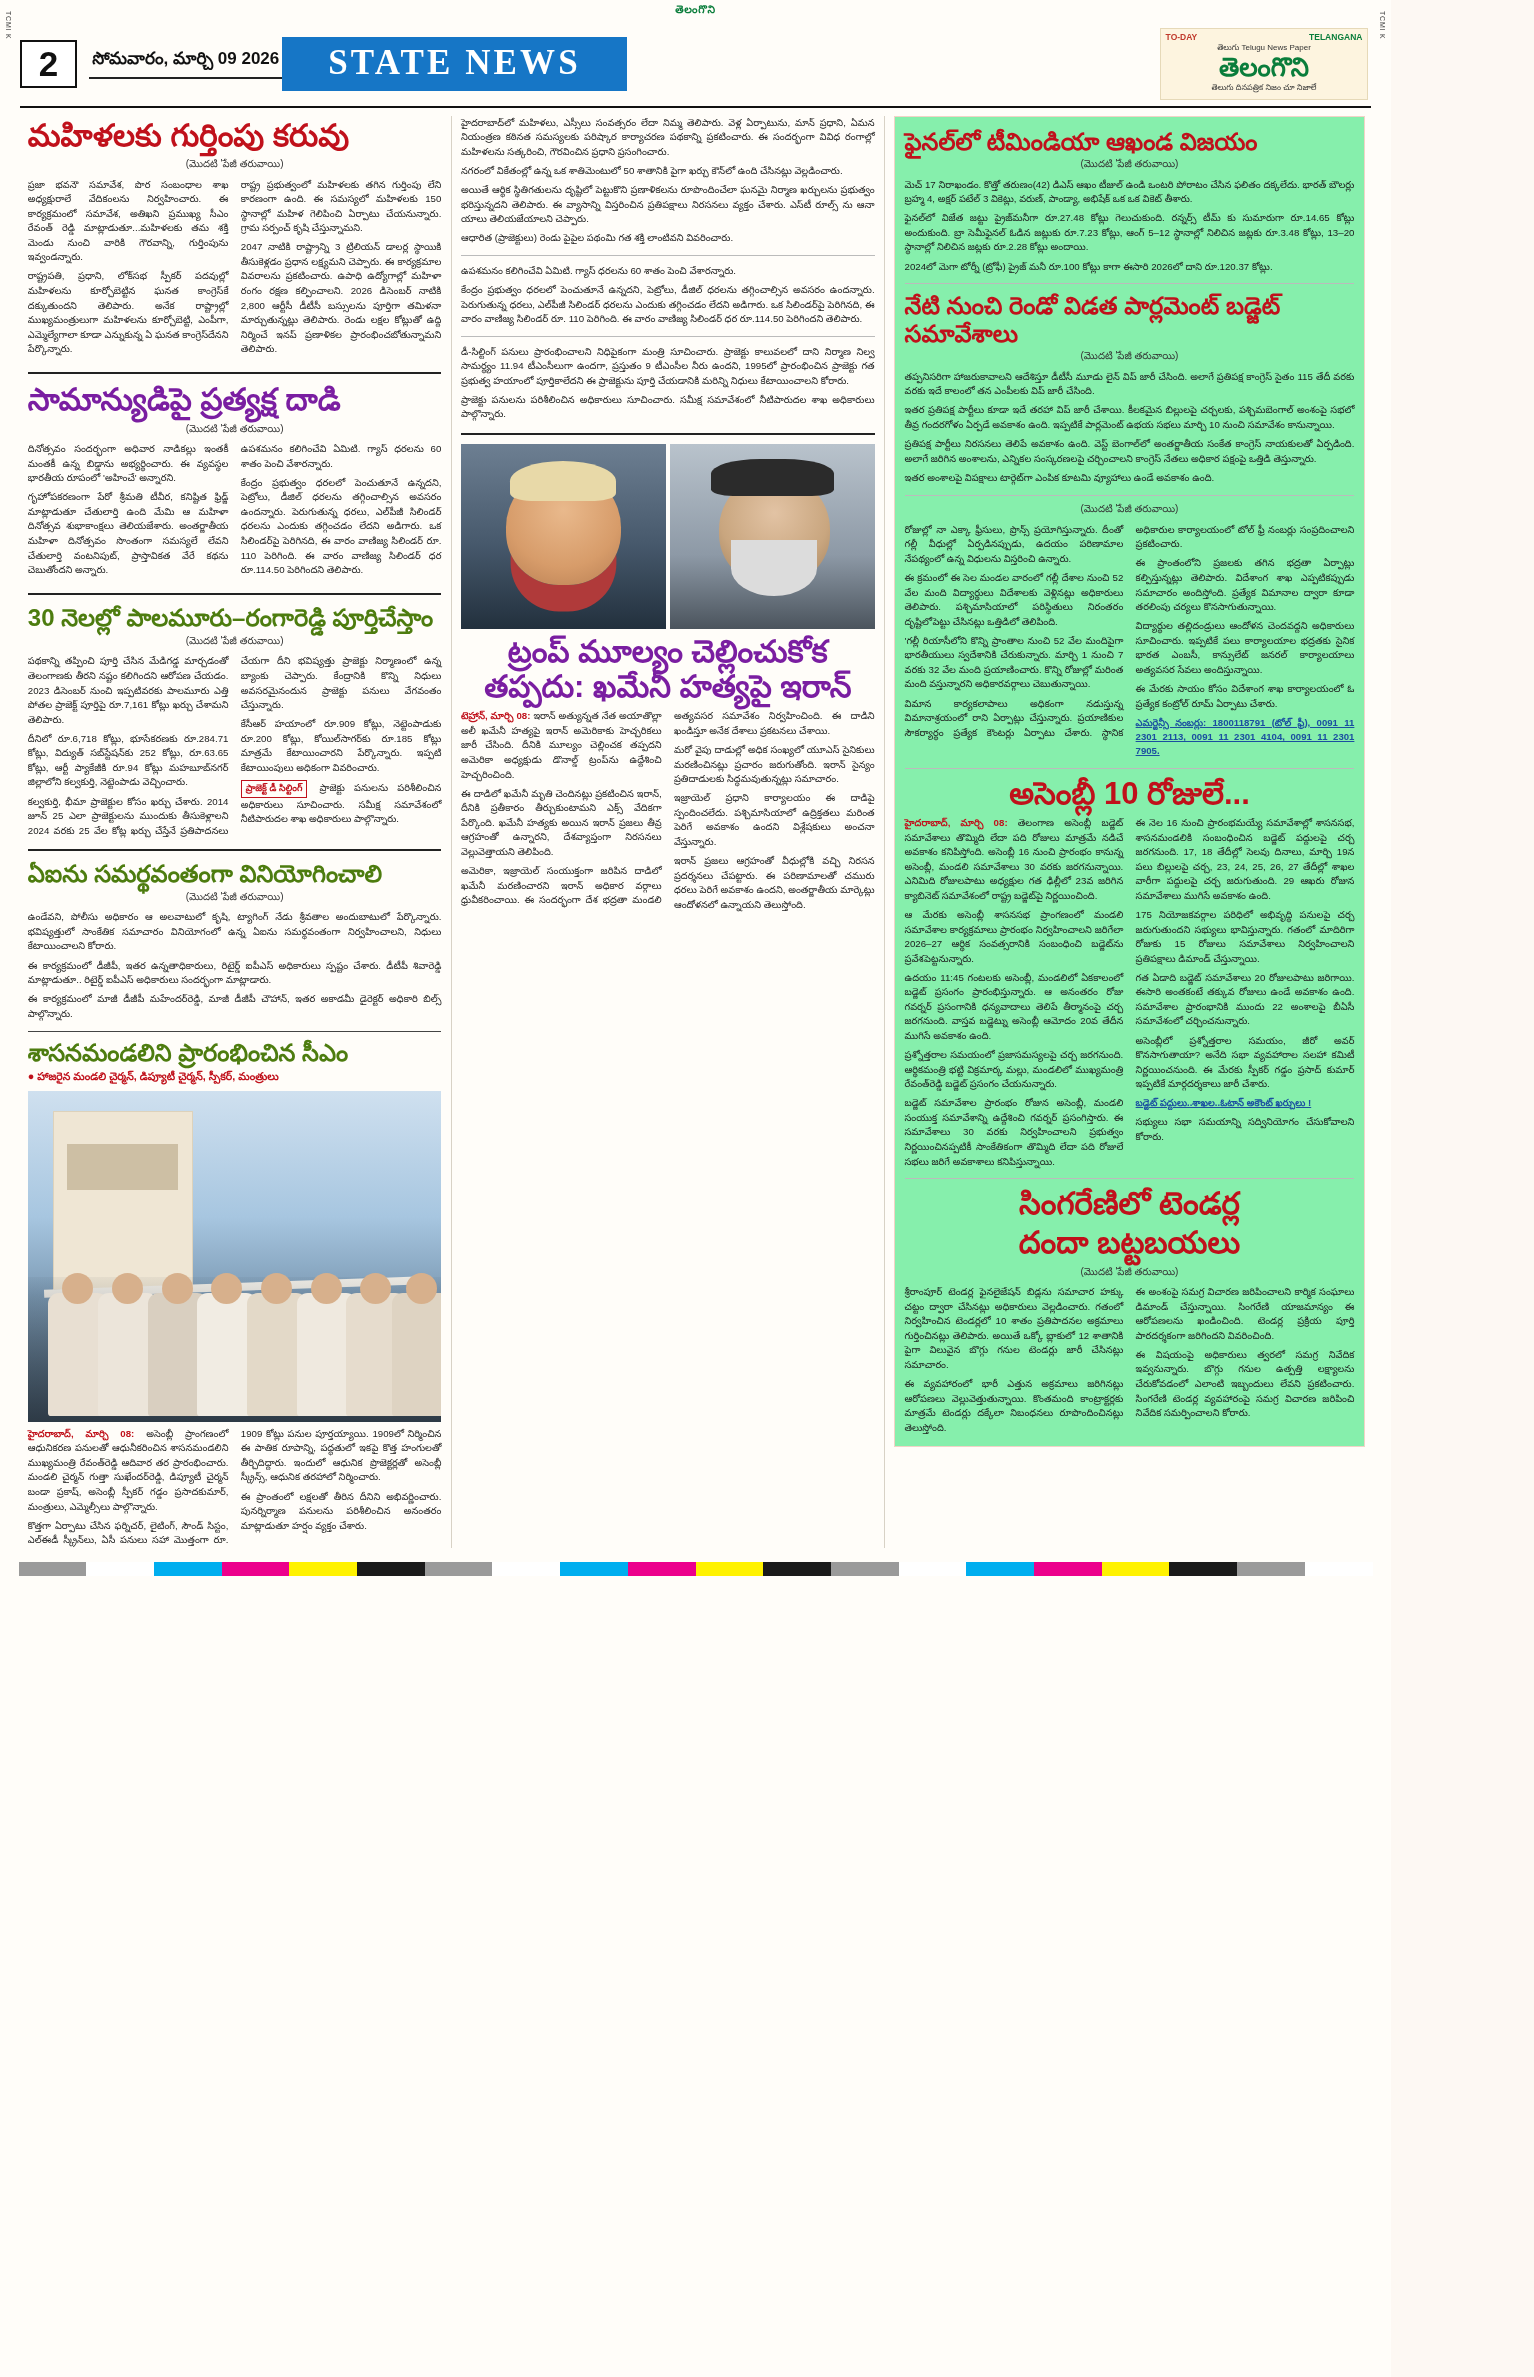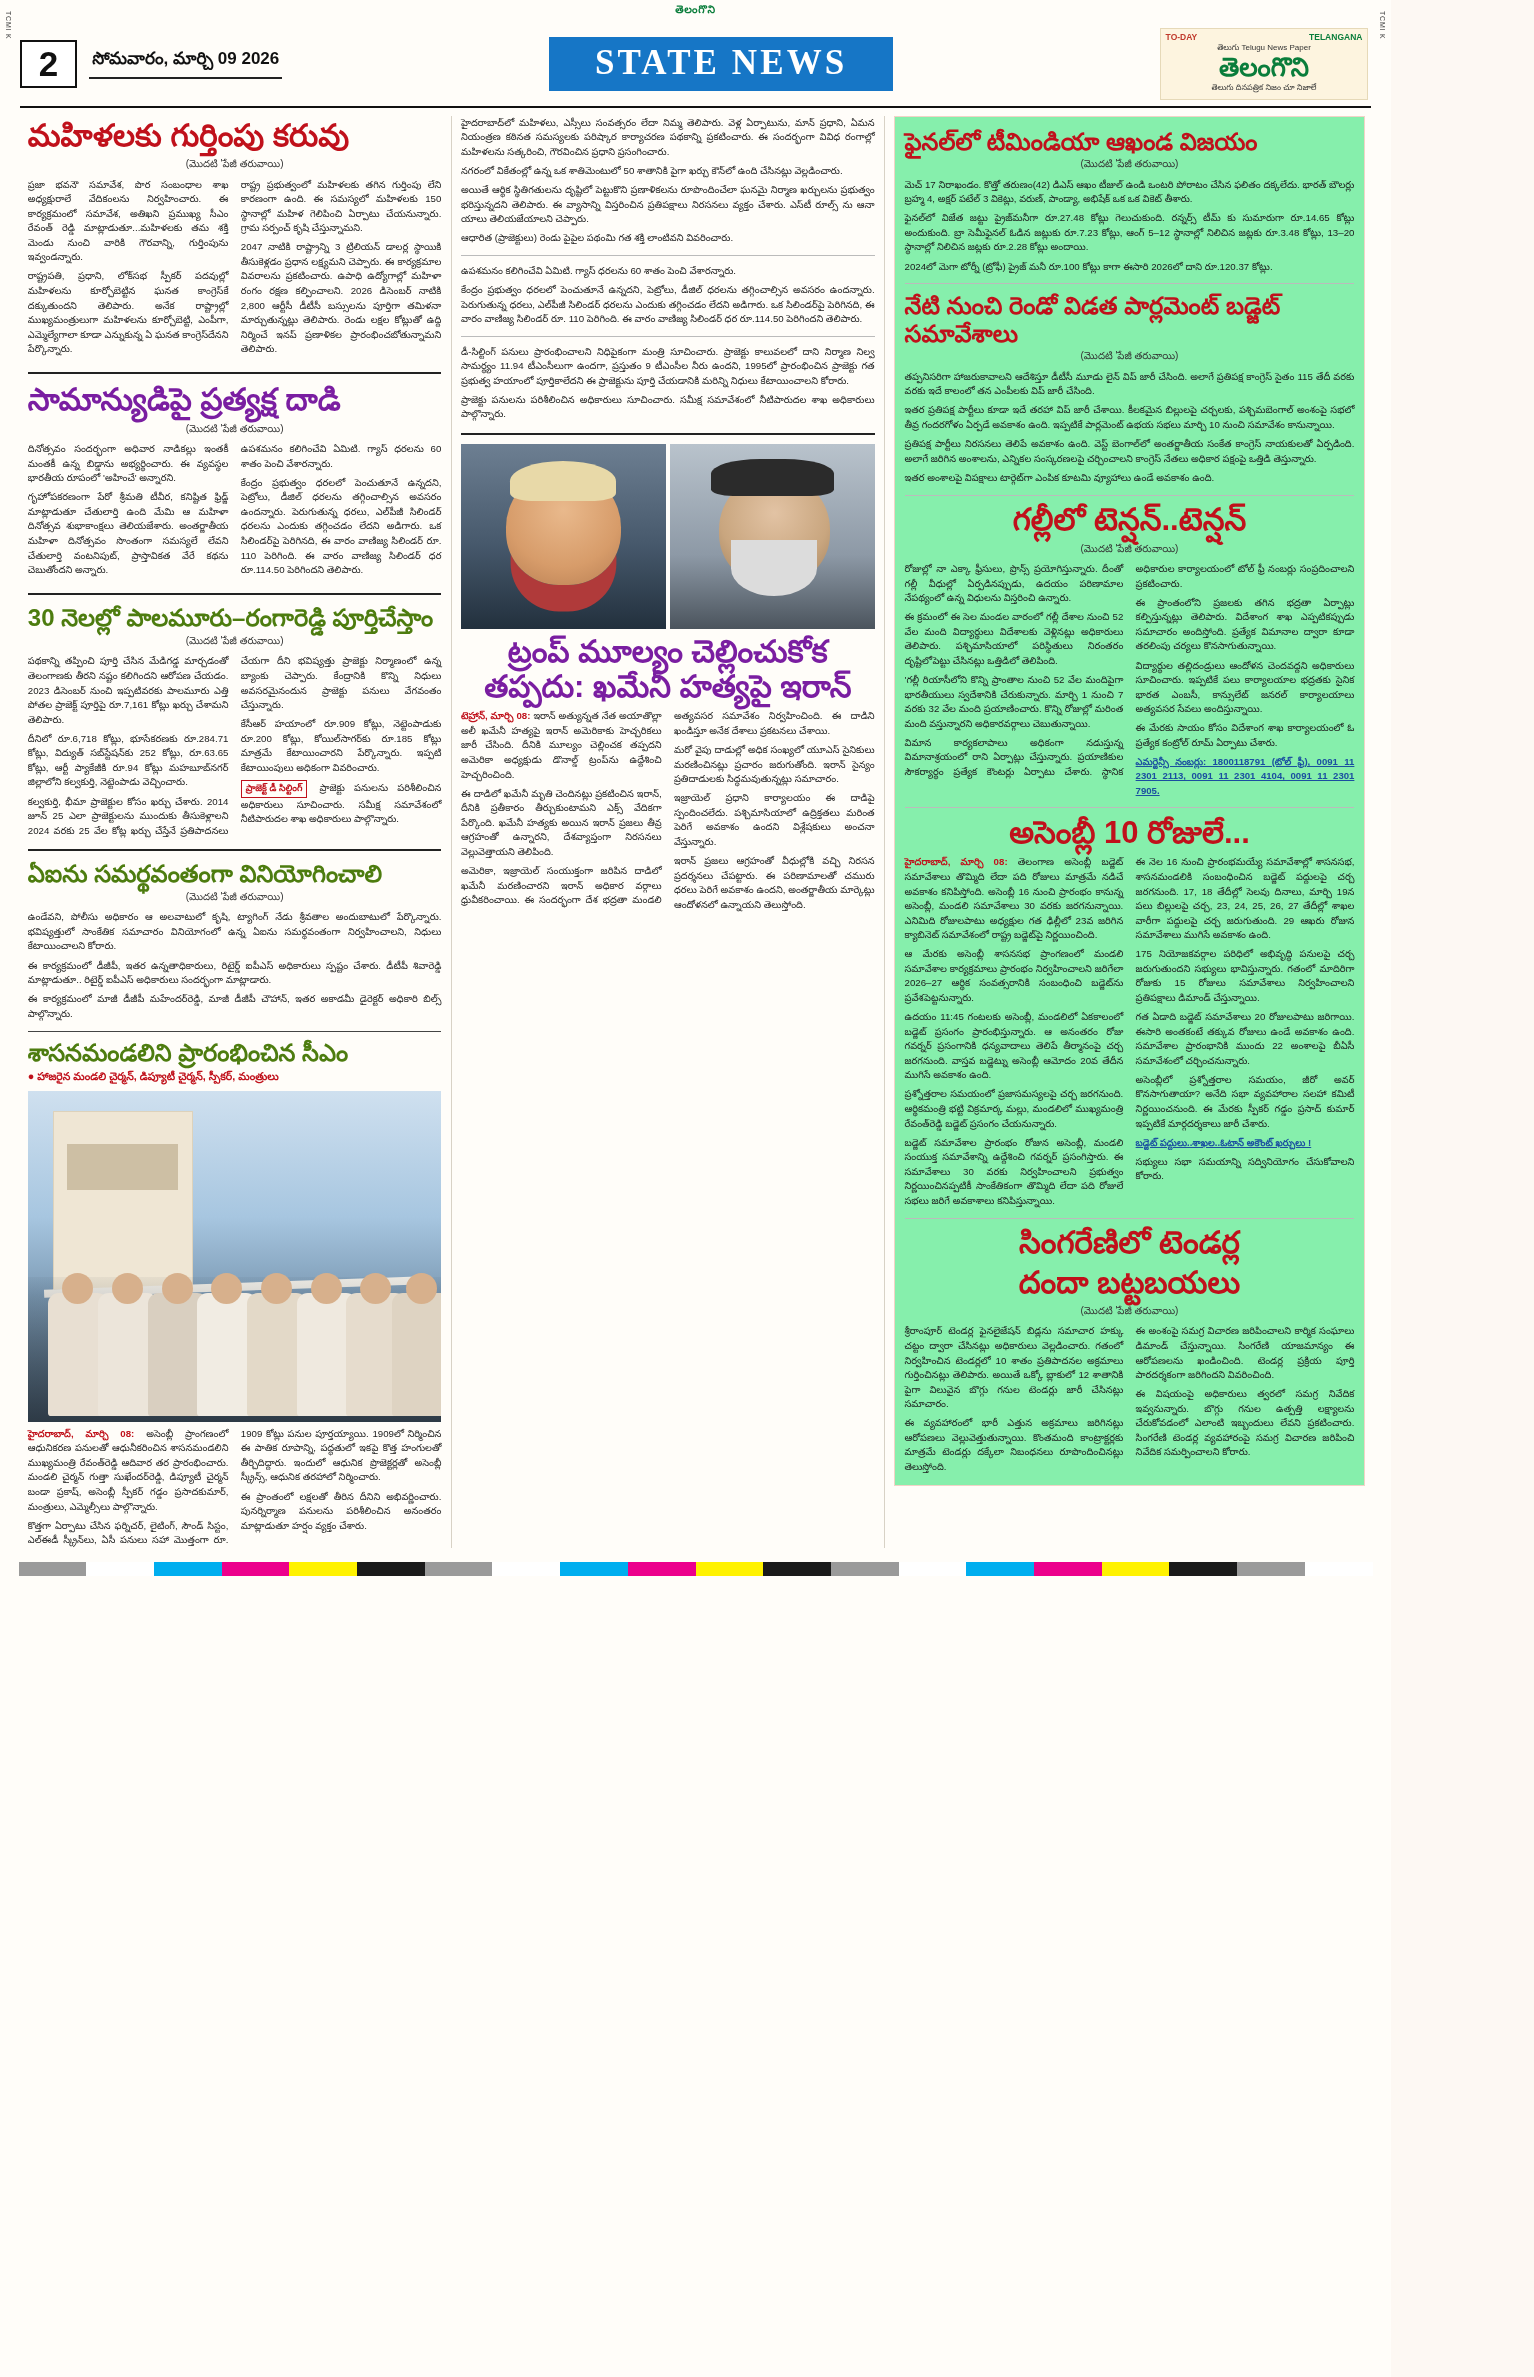"STATE NEWS" .statenews-wrap { justify-content: center -> flex-start }
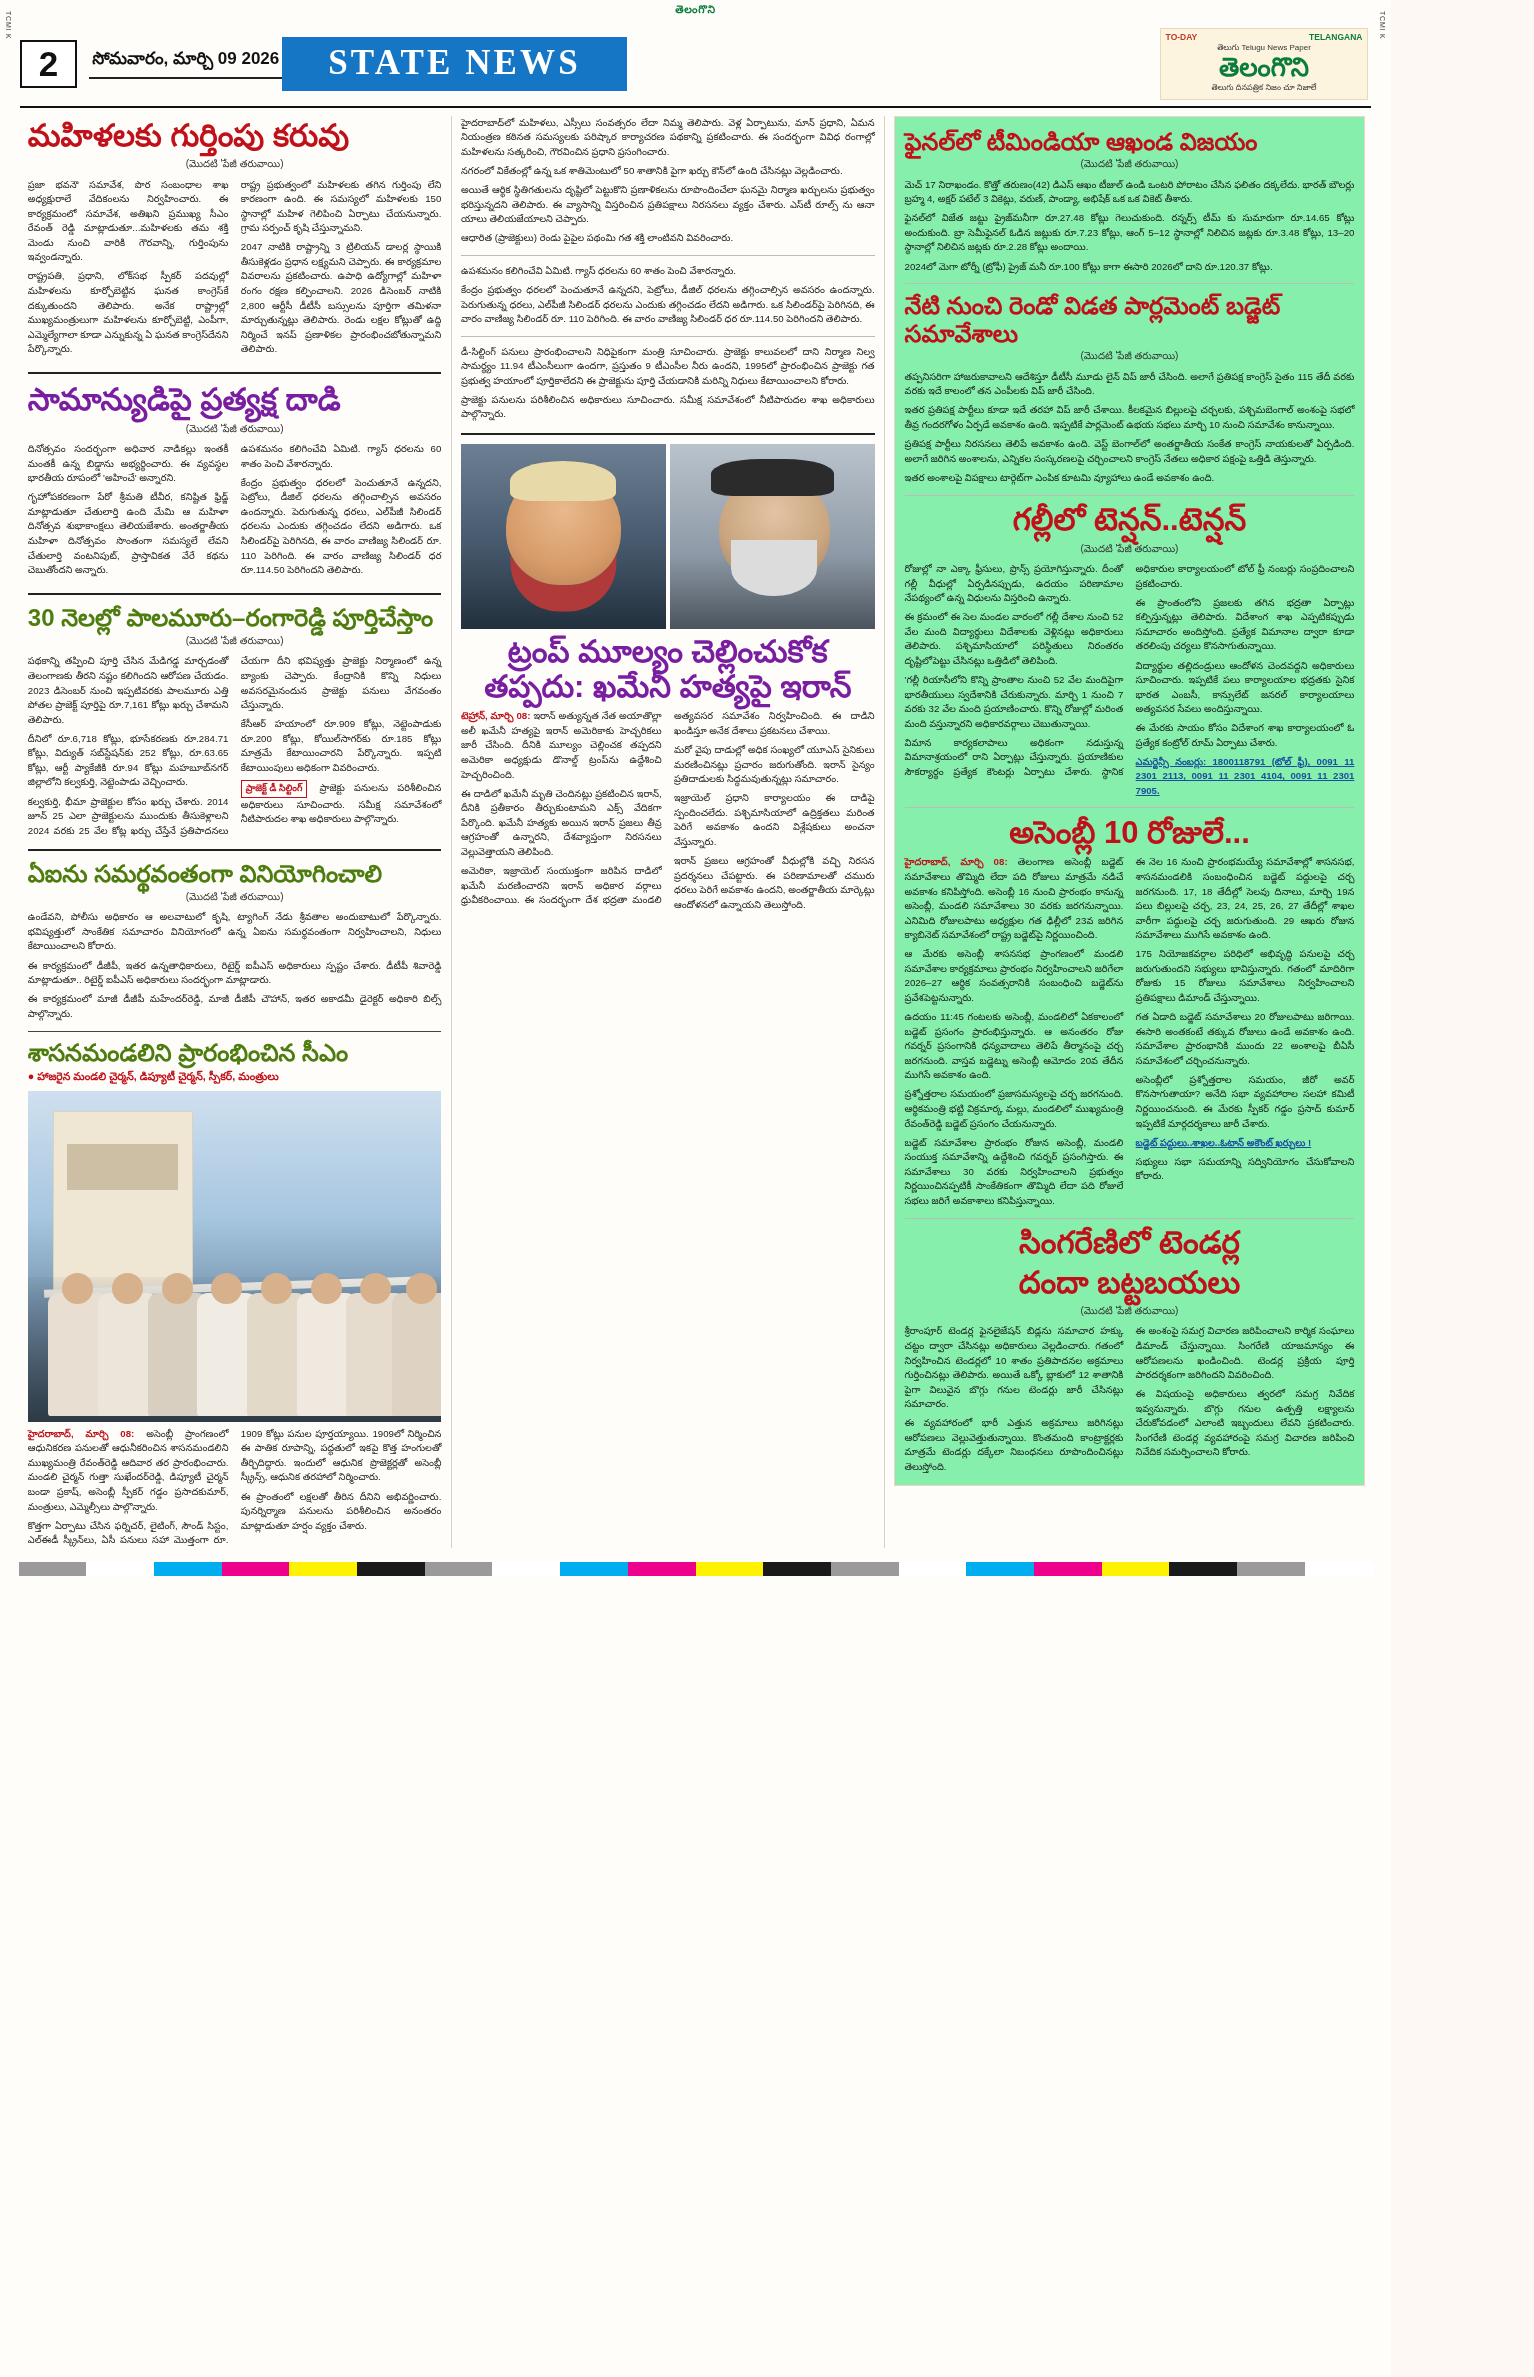"గల్లీలో టెన్షన్..టెన్షన్" h1.hl { html: <h1>గల్లీలో టెన్షన్..టెన్షన్</h1> -> none }
